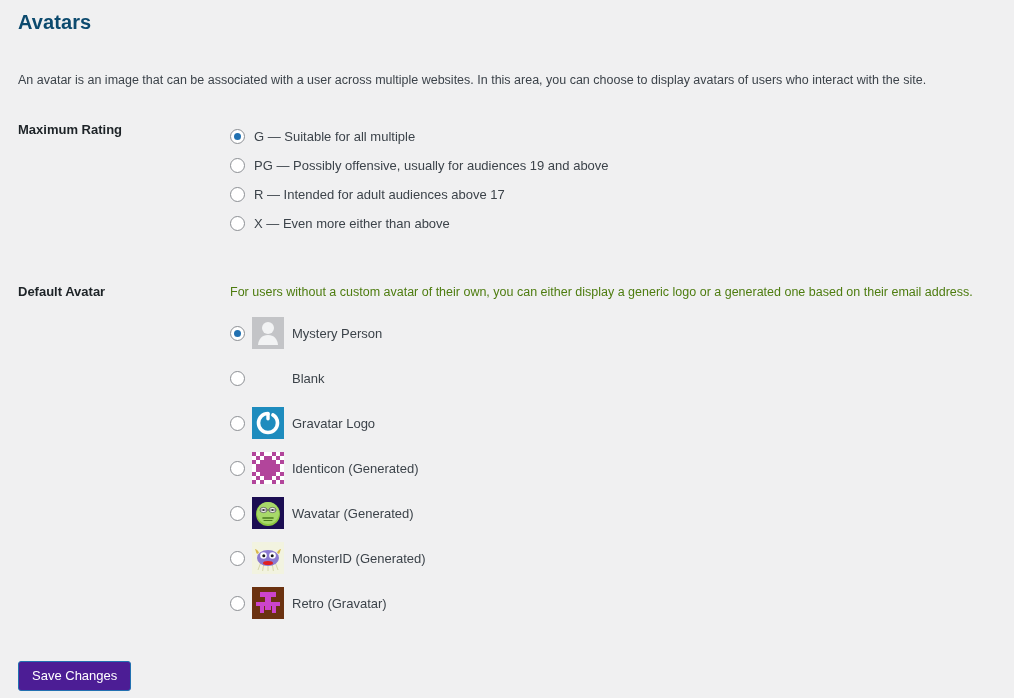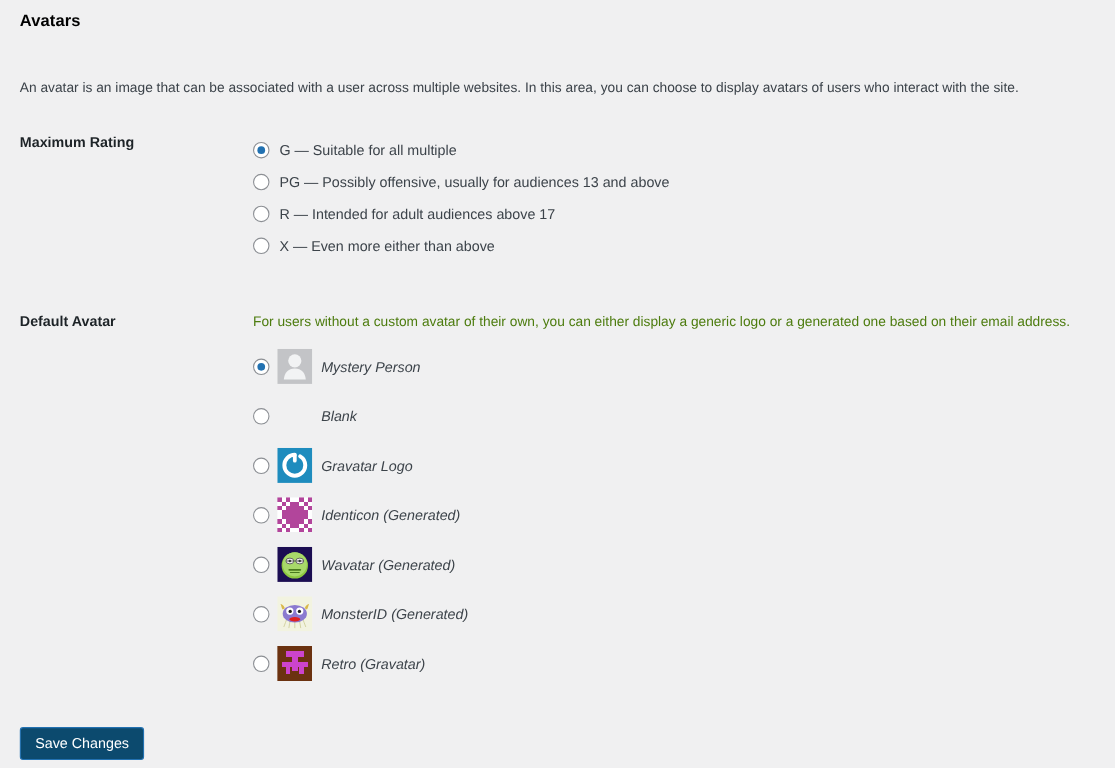"Avatars" .page-title { color: #000000 -> #0c4a6e; font-size: 15px -> 20px }
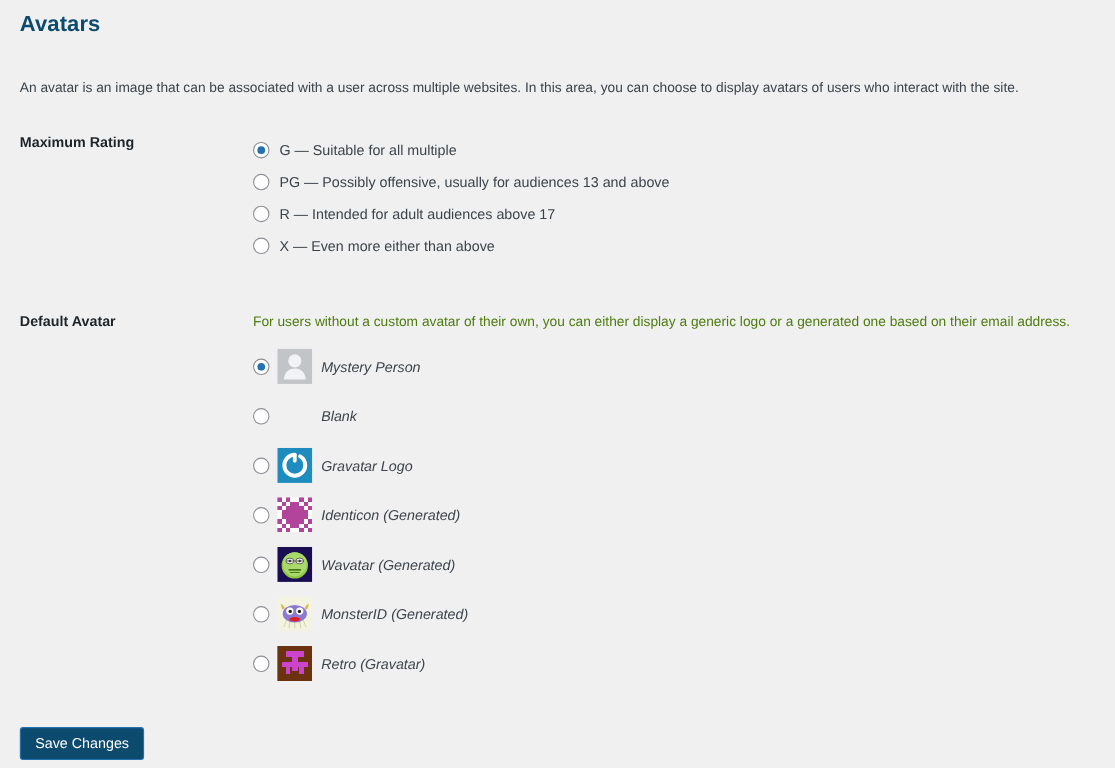"PG — Possibly offensive, usually" span.rad-label { text: 13 -> 19 }
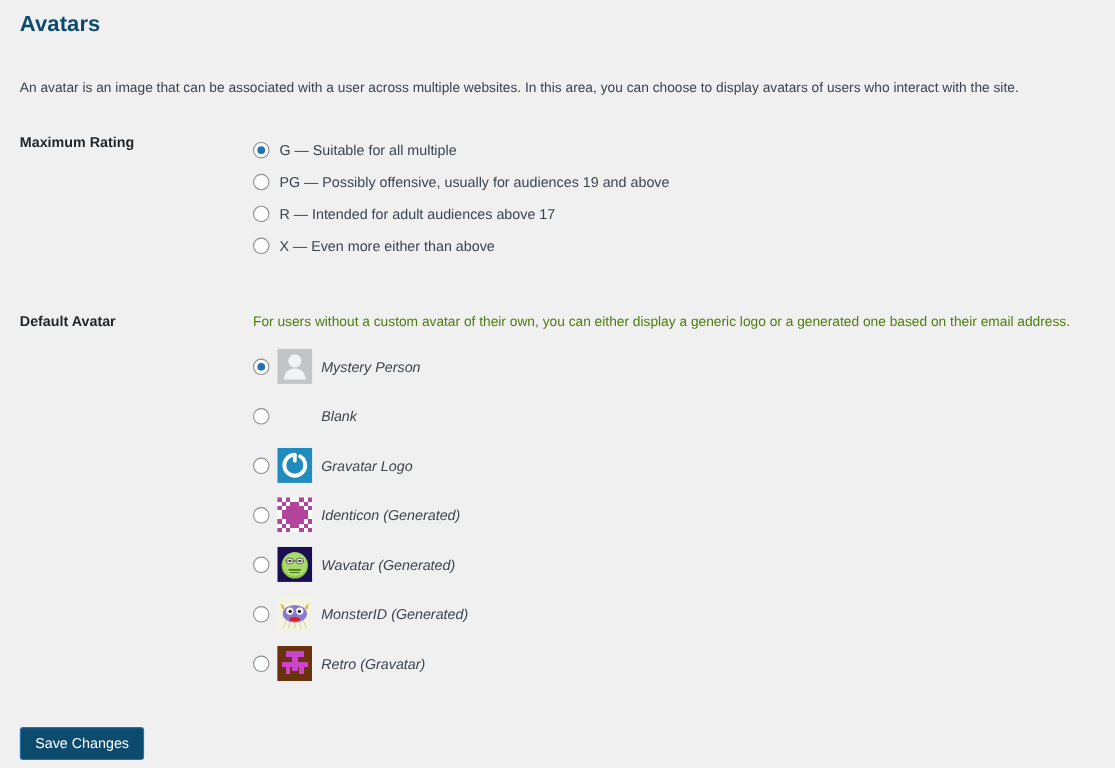"Mystery Person" .avatar-line { font-style: italic -> none }
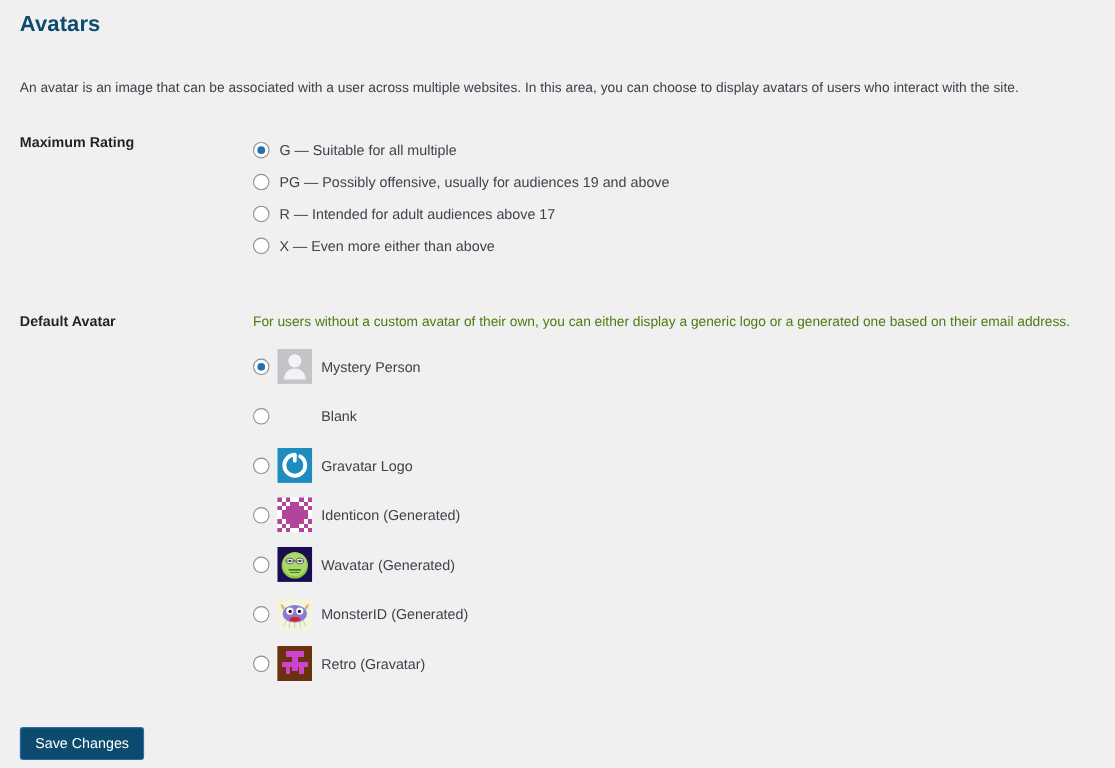"Save Changes" .button-primary { background: #0c4a6e -> #4c1d95 }
